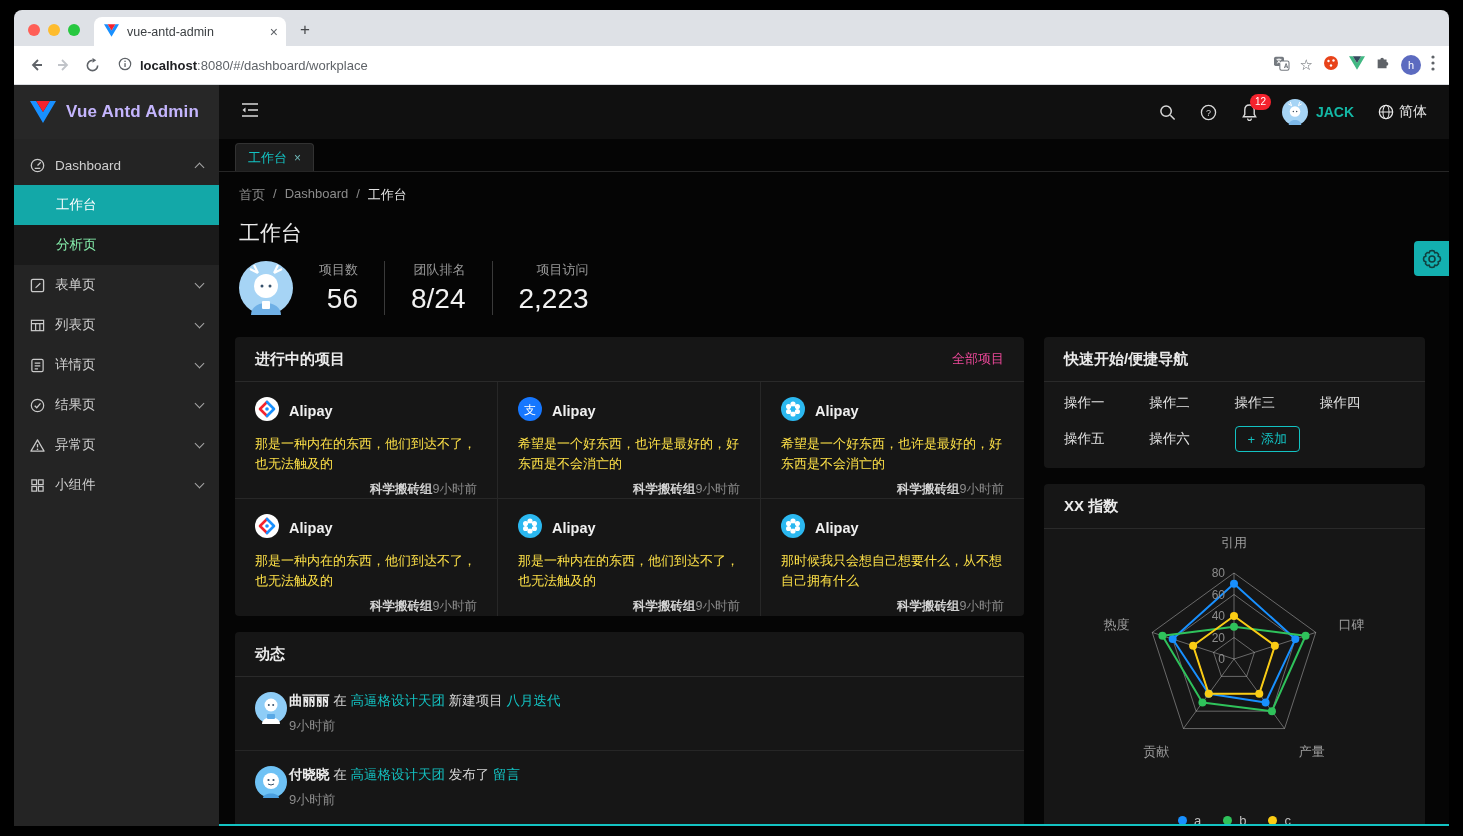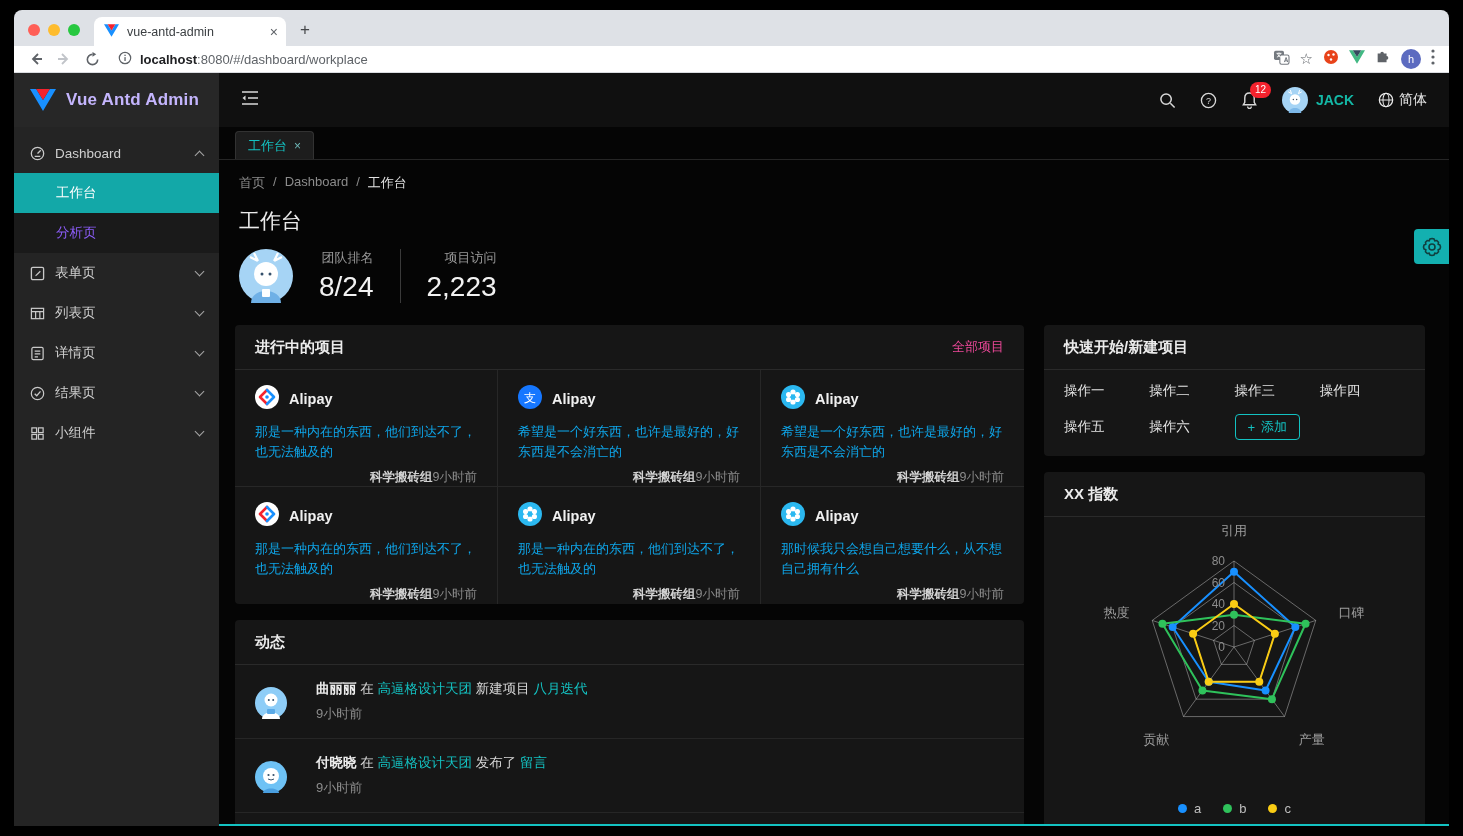"localhost:8080/#/dashboard/workplace" .toolbar { height: 27px -> 39px }
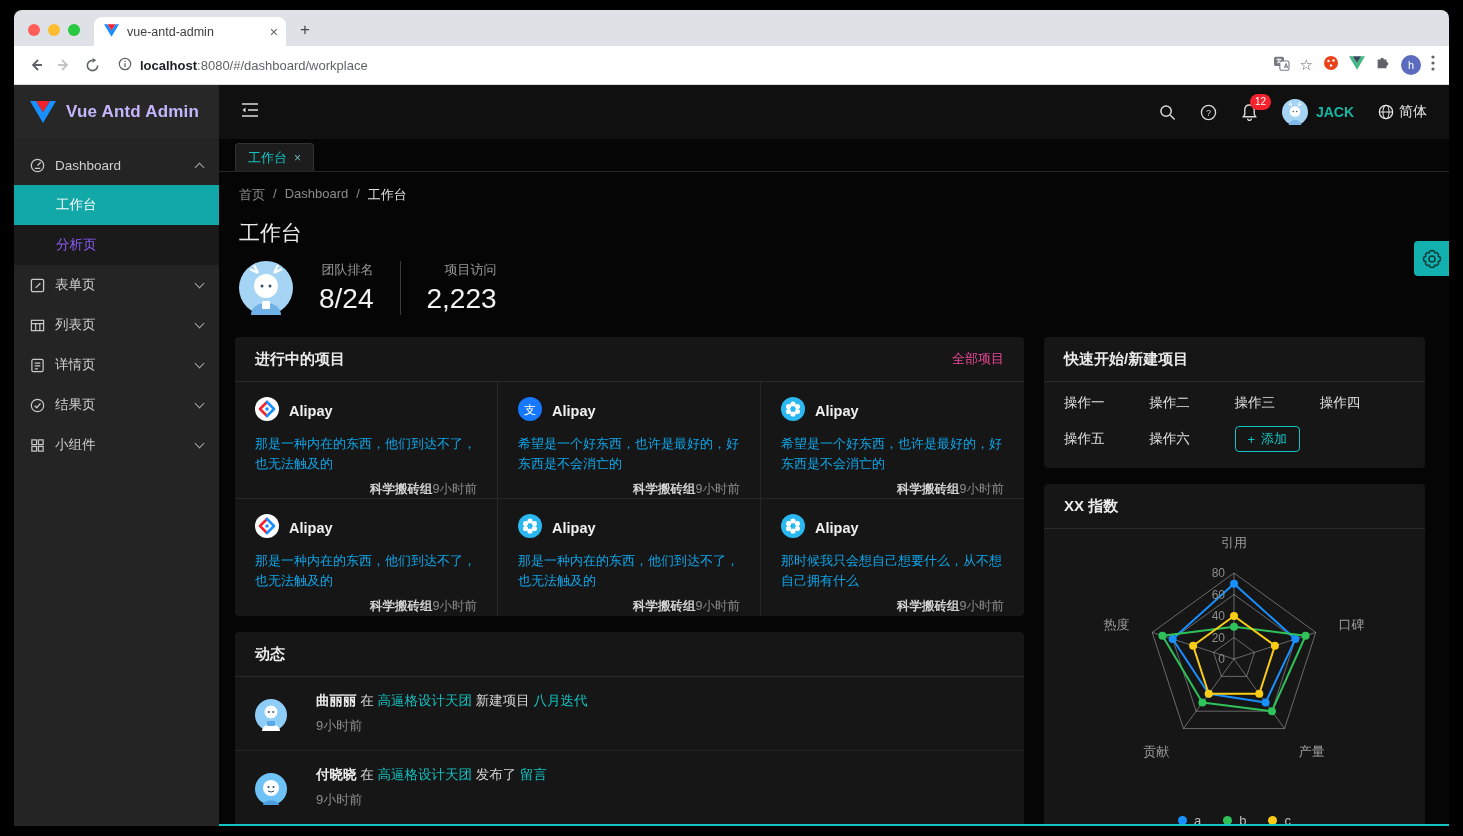"分析页" .s-item { color: #8b5cf6 -> #86efac }
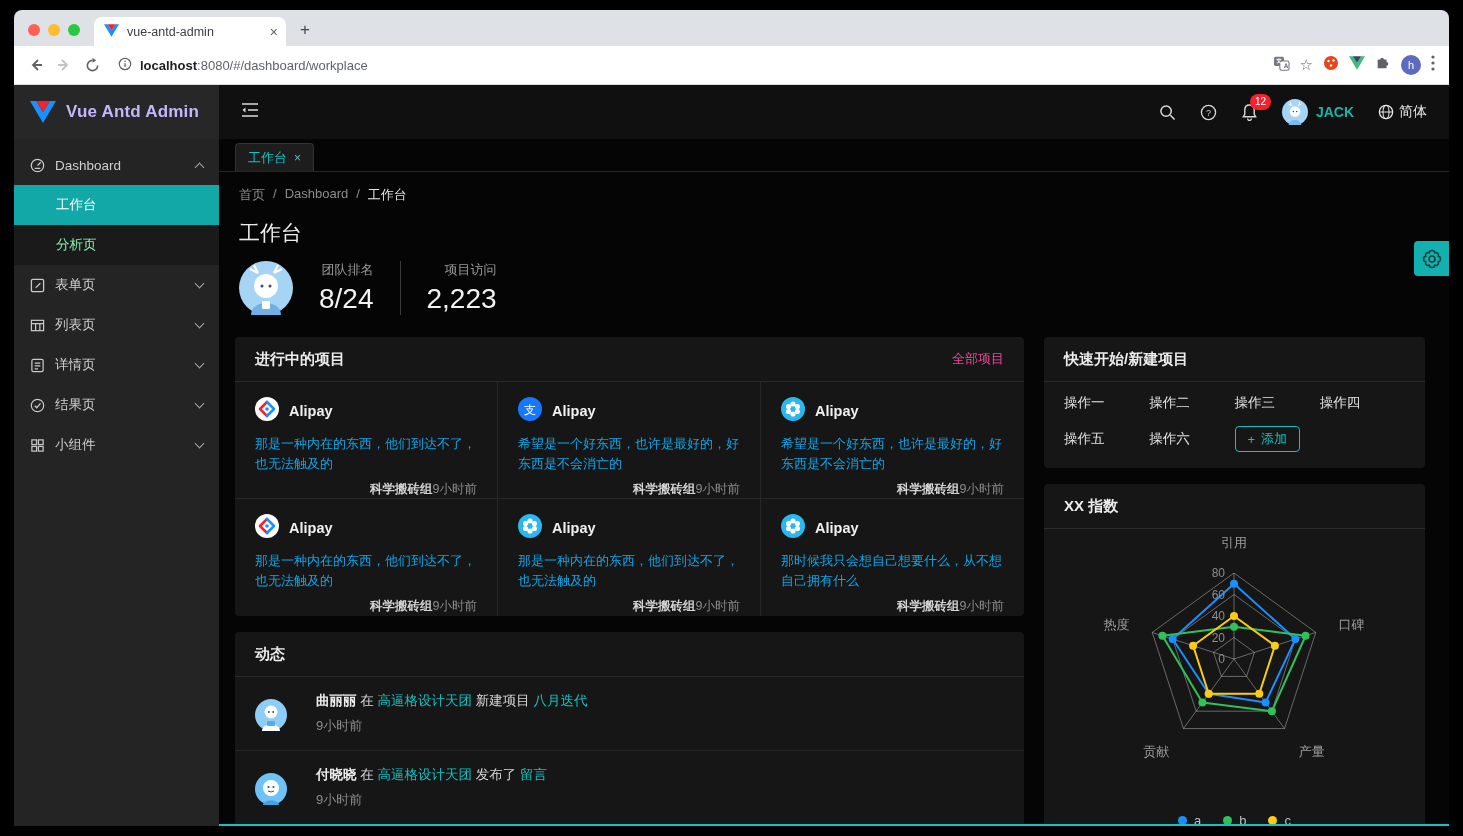"项目数" div.stat { html: none -> <div> <div>项目数</div> <div>56</div> </div> }
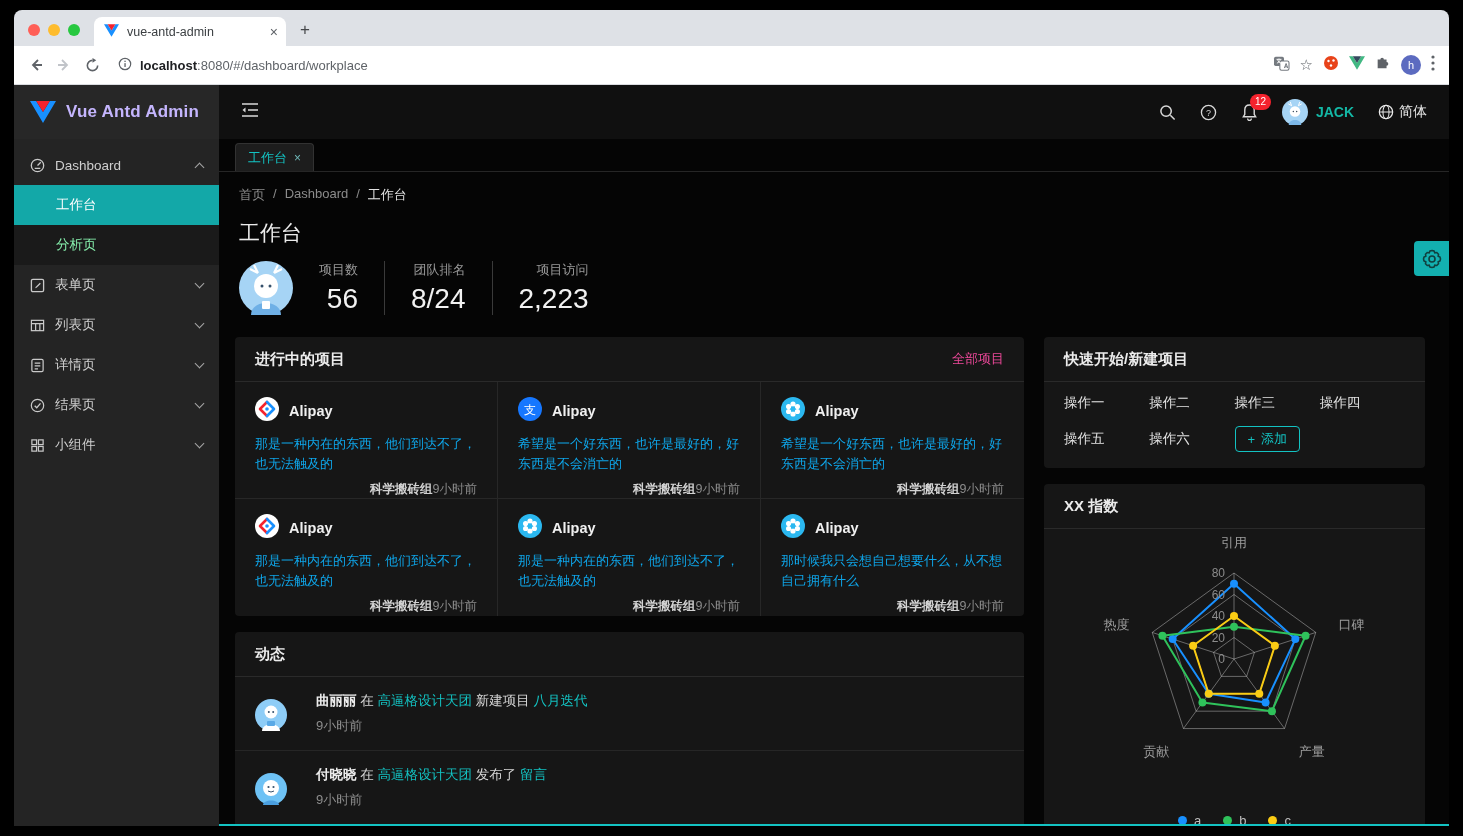"快速开始/新建项目" span.c-title { text: /新建项目 -> /便捷导航 }
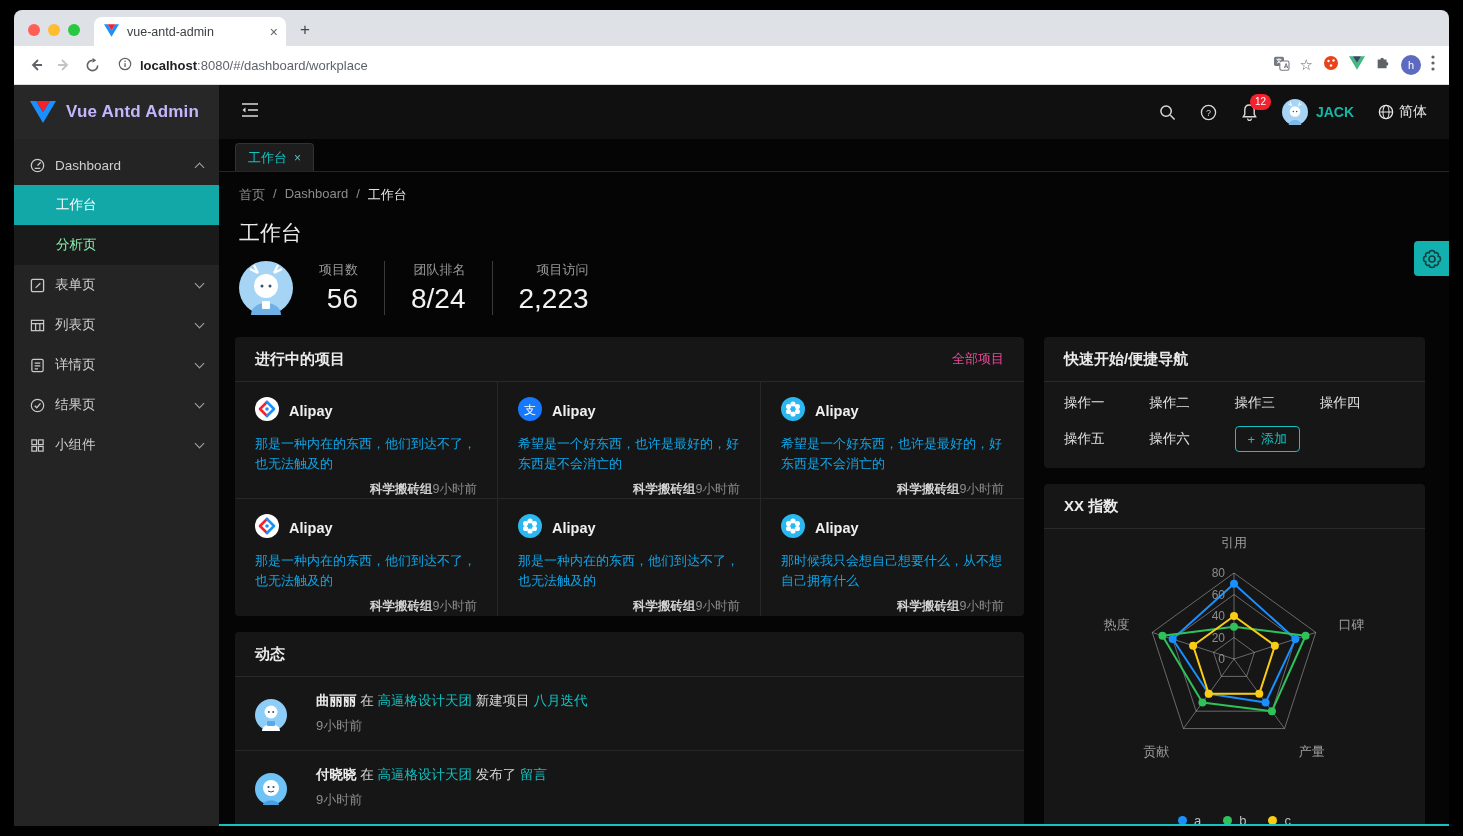"异常页" div.m-item { html: none -> <div> <span> <svg> <path></path> <path></path> <circle></circle> </svg> </span> <span>异常页</span> <span></span> </div> }
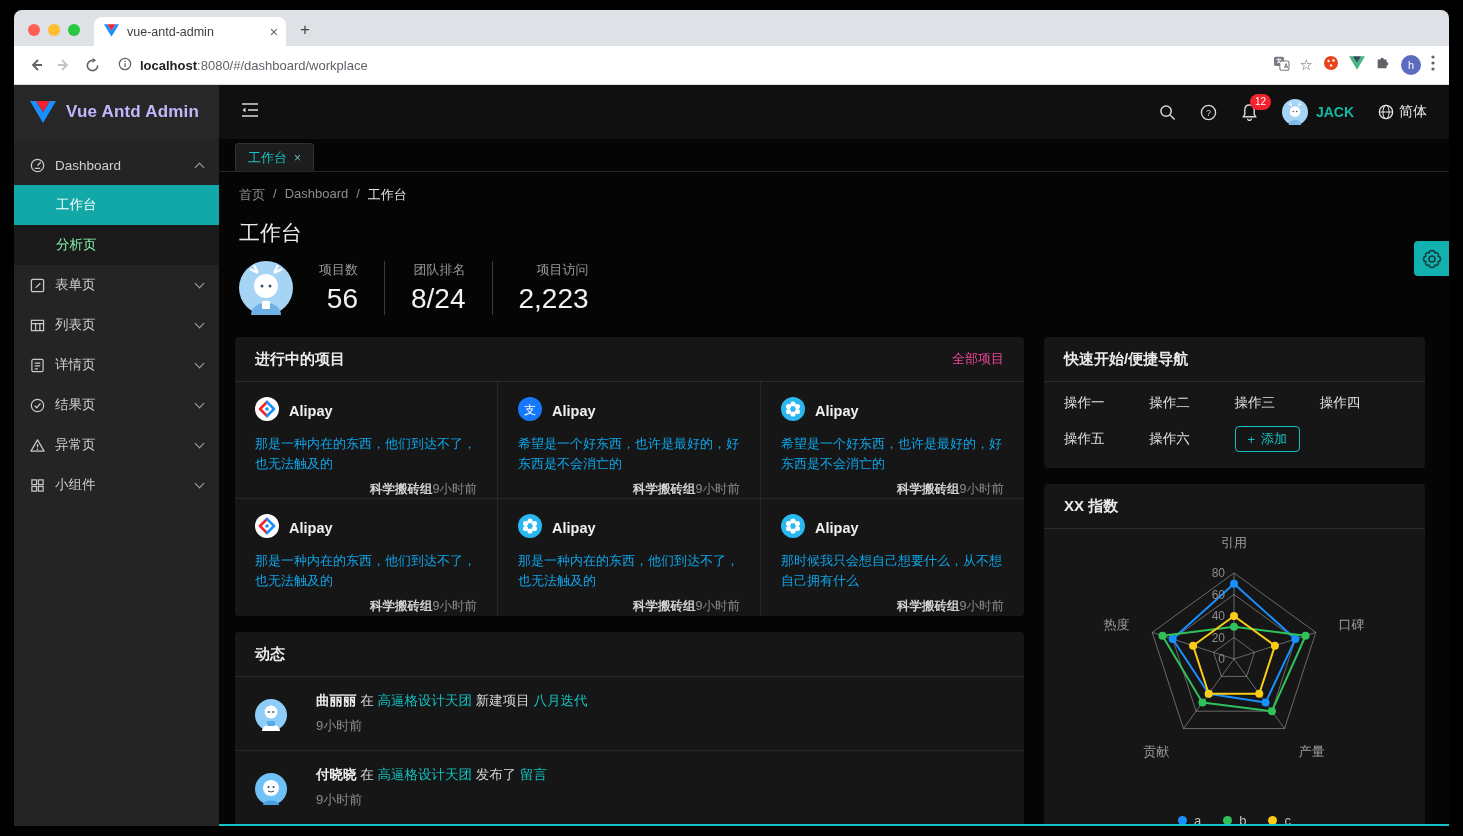"那是一种内在的东西，他们到达不了，也无法触及的" .p-desc { color: #0ea5e9 -> #fde047 }
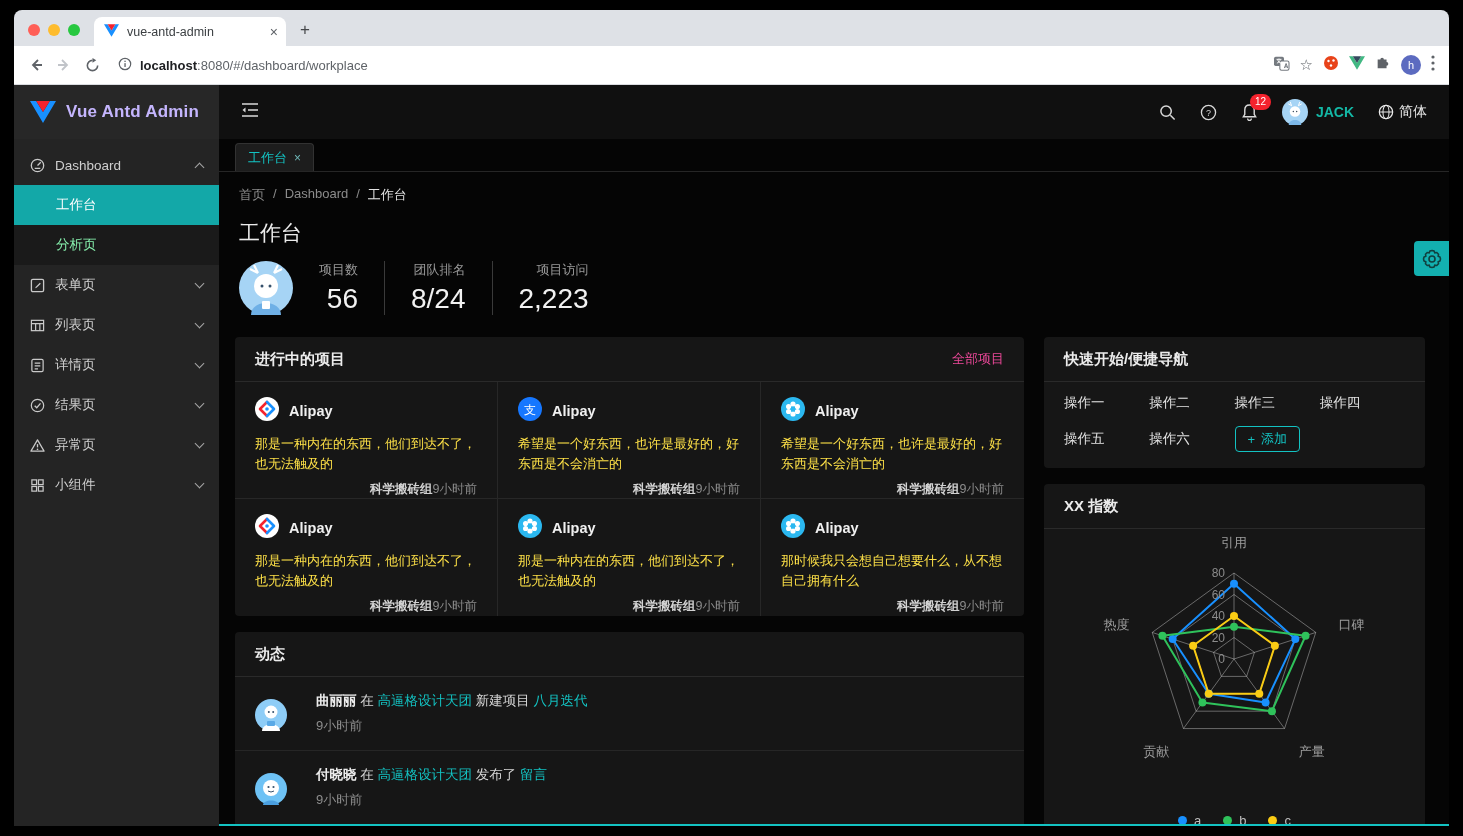"曲丽丽 在 高逼格设计天团 新建项目 八月迭代" .act-item { align-items: flex-end -> none; gap: 29px -> 2px }
